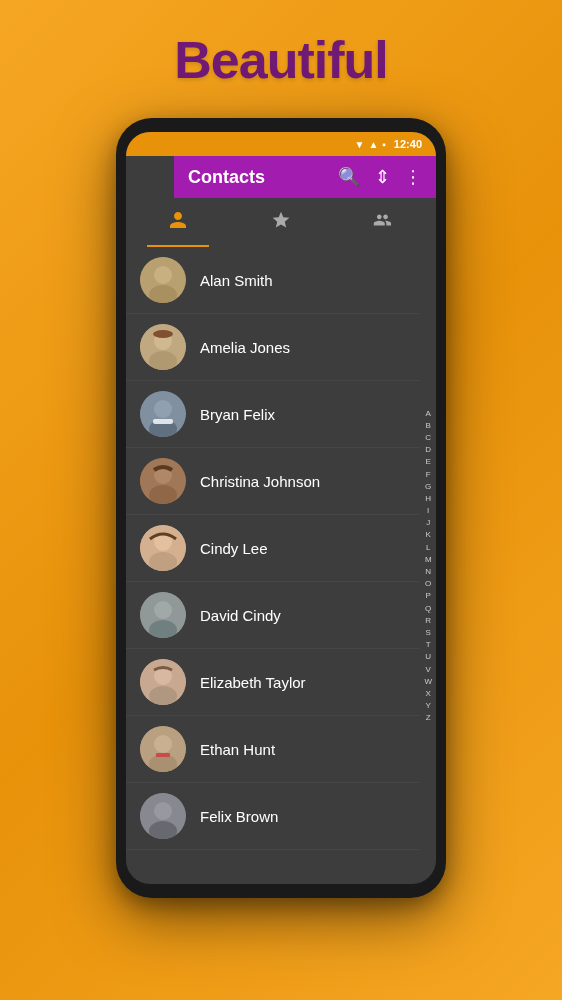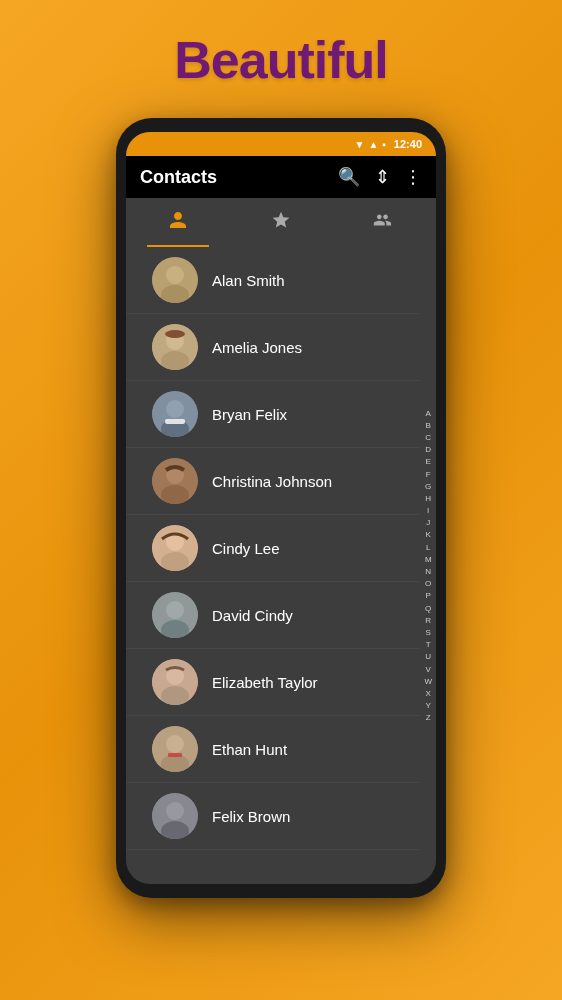"Contacts" .app-bar { background: #000000 -> #a21caf; margin-left: none -> 48px }
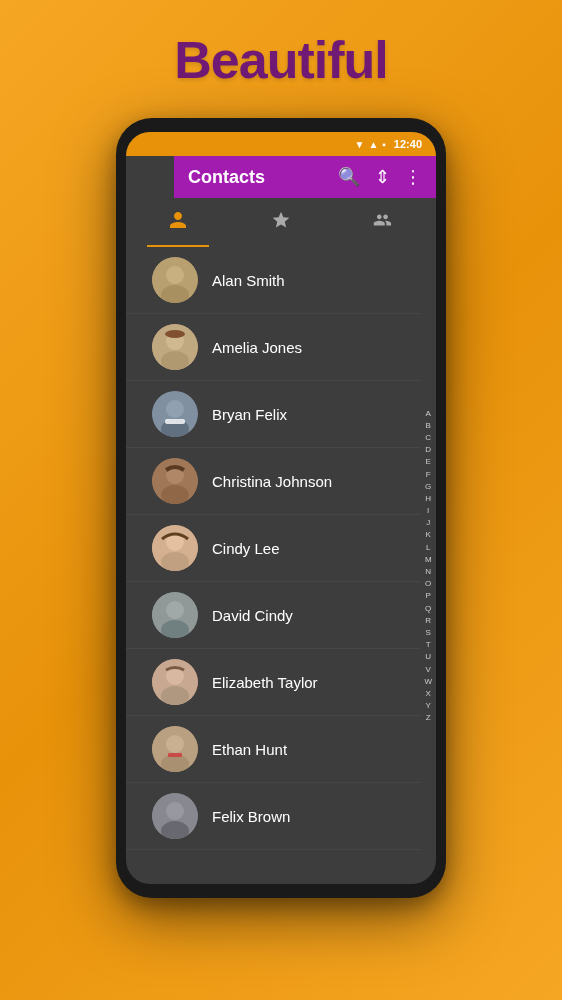"Alan Smith" .contact-item { padding: 10px 26px -> 10px 14px }
